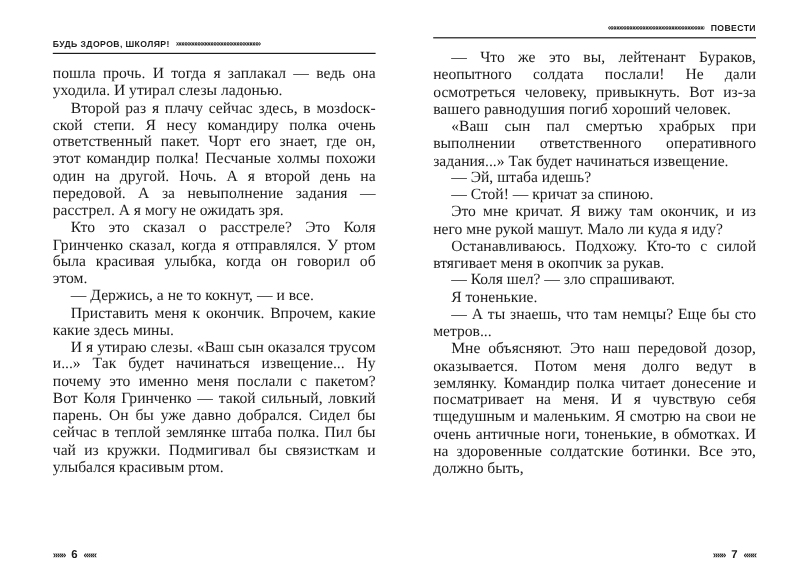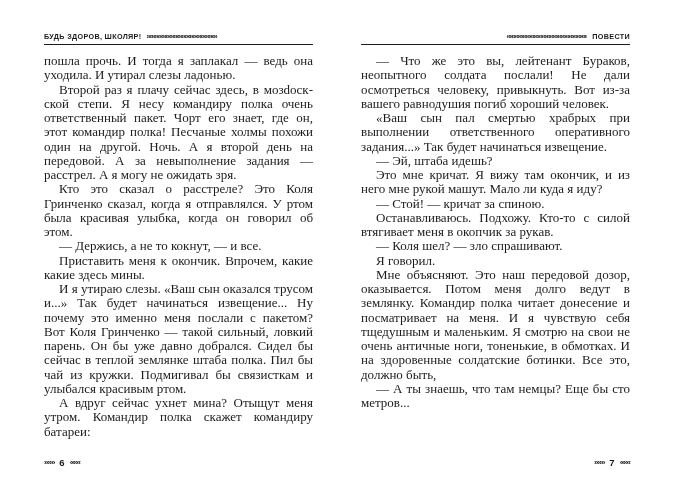"ПОВЕСТИ" .page-right { padding: 30px 44px 0 24px -> 17px 44px 0 24px }
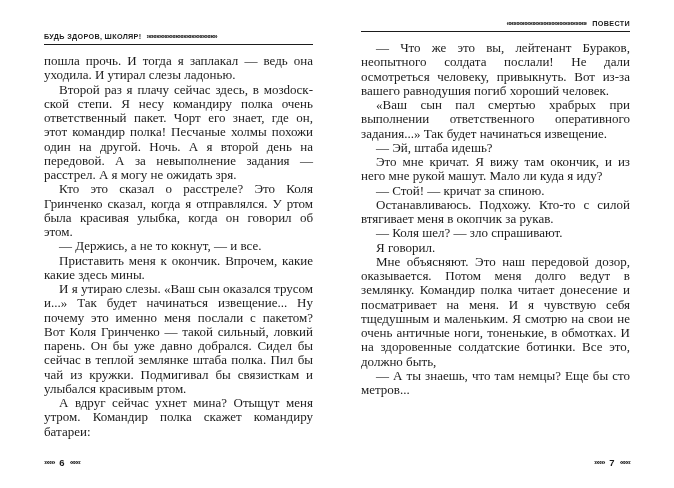"Это мне кричат. Я вижу" p { order: before "— Стой! — кричат за" -> after "— Стой! — кричат за" }
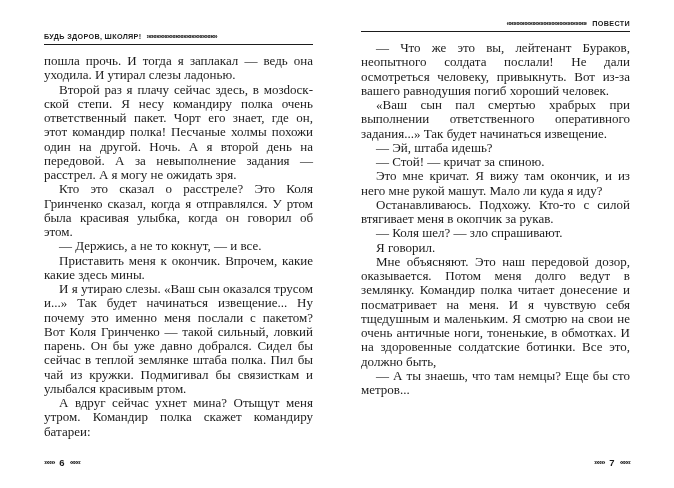"Я говорил." p { text: говорил -> тоненькие }
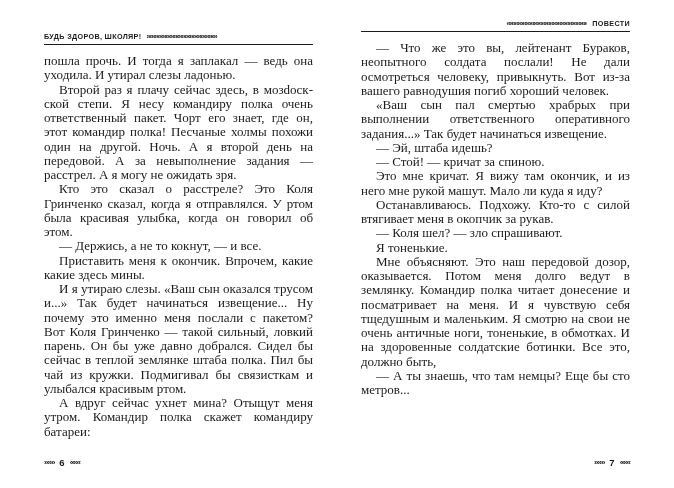"Мне объясняют. Это наш передовой" p { order: before "— А ты знаешь, что" -> after "— А ты знаешь, что" }
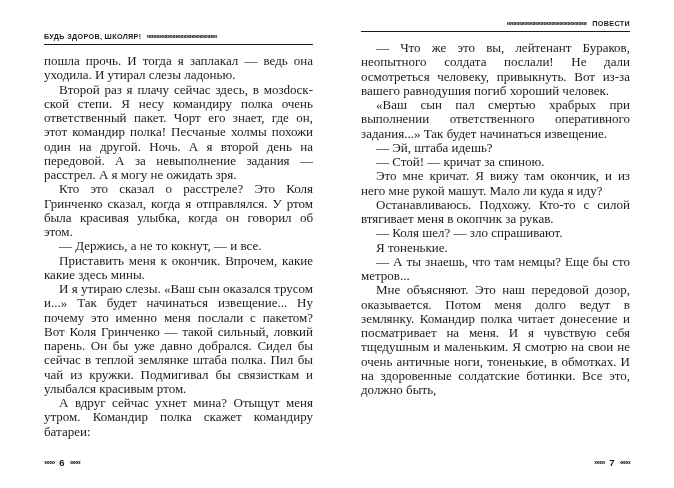"А вдруг сейчас ухнет мина?" p { html: <p>А вдруг сейчас ухнет мина? Отыщут меня утром. Командир полка скажет командиру батареи:</p> -> none }
